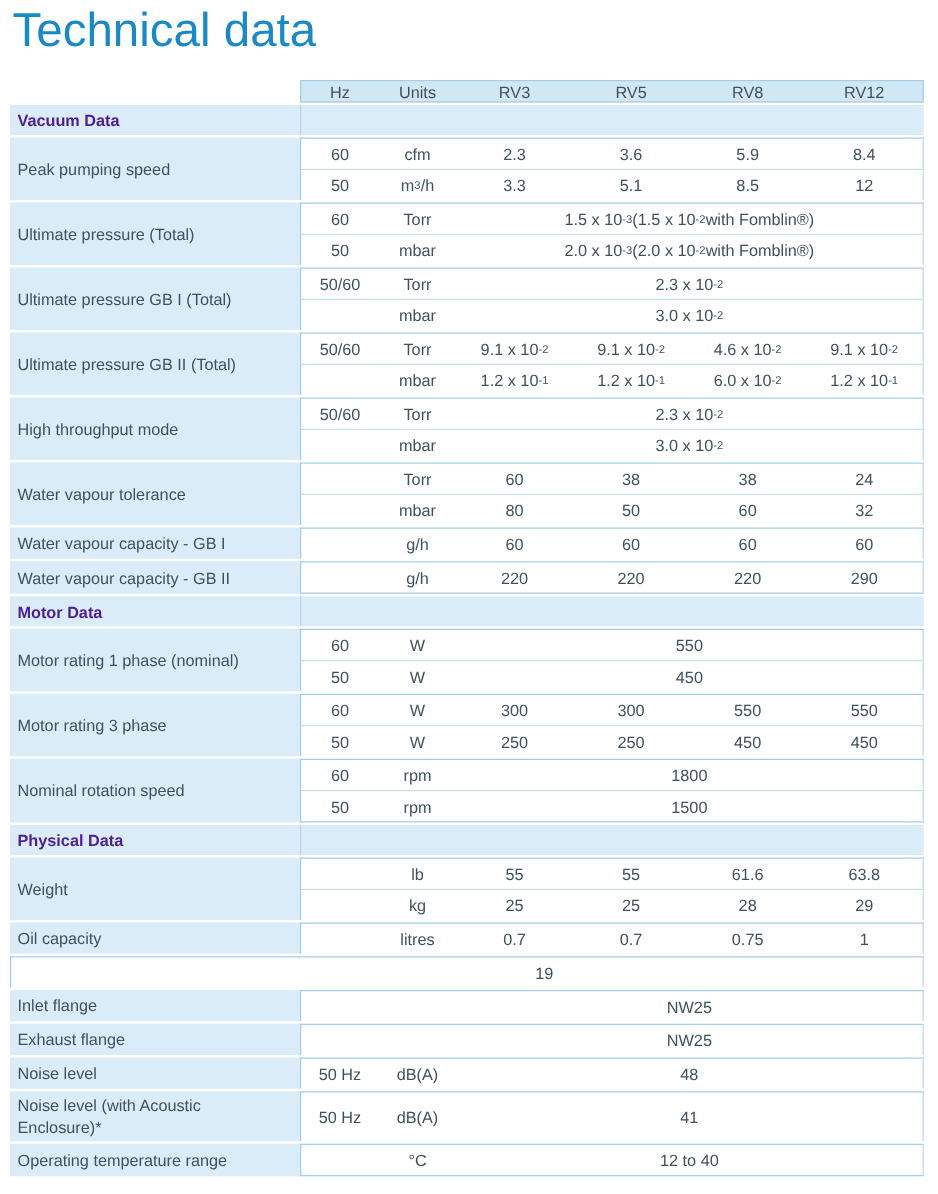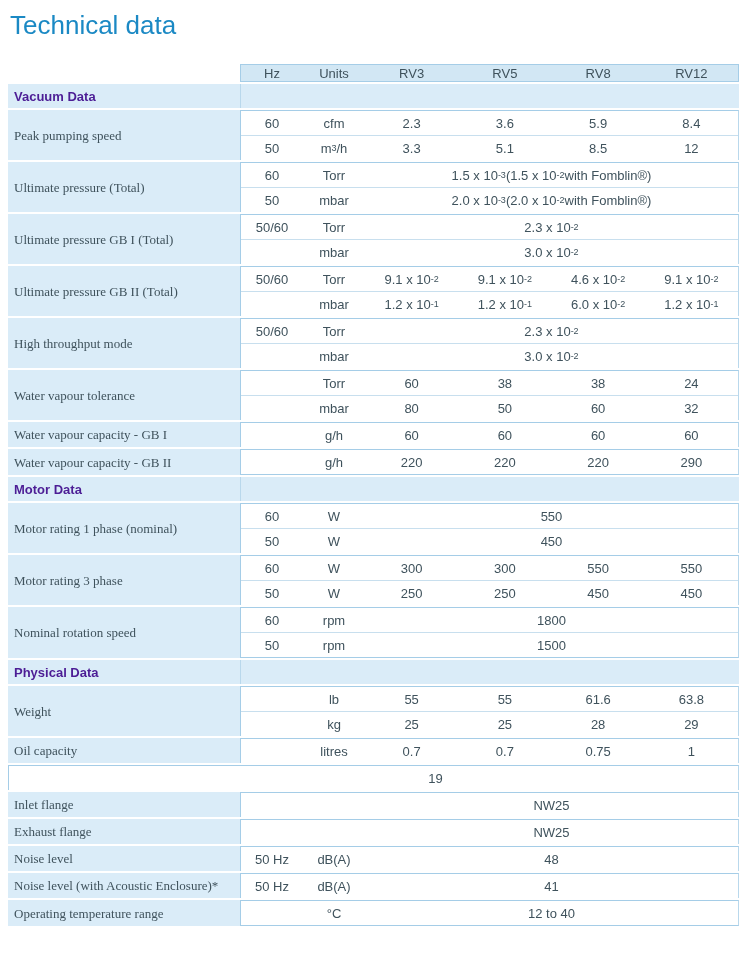"Technical data" .page-title { font-size: 26px -> 38px }
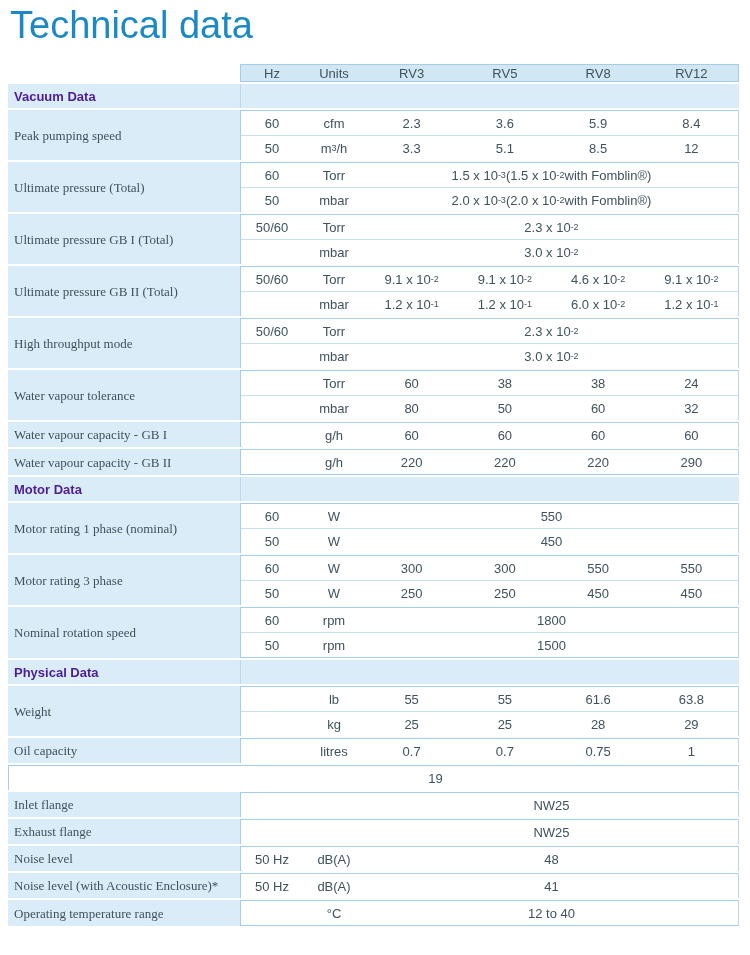"Peak pumping speed" .glabel { font-family: Liberation Serif, serif -> none }
